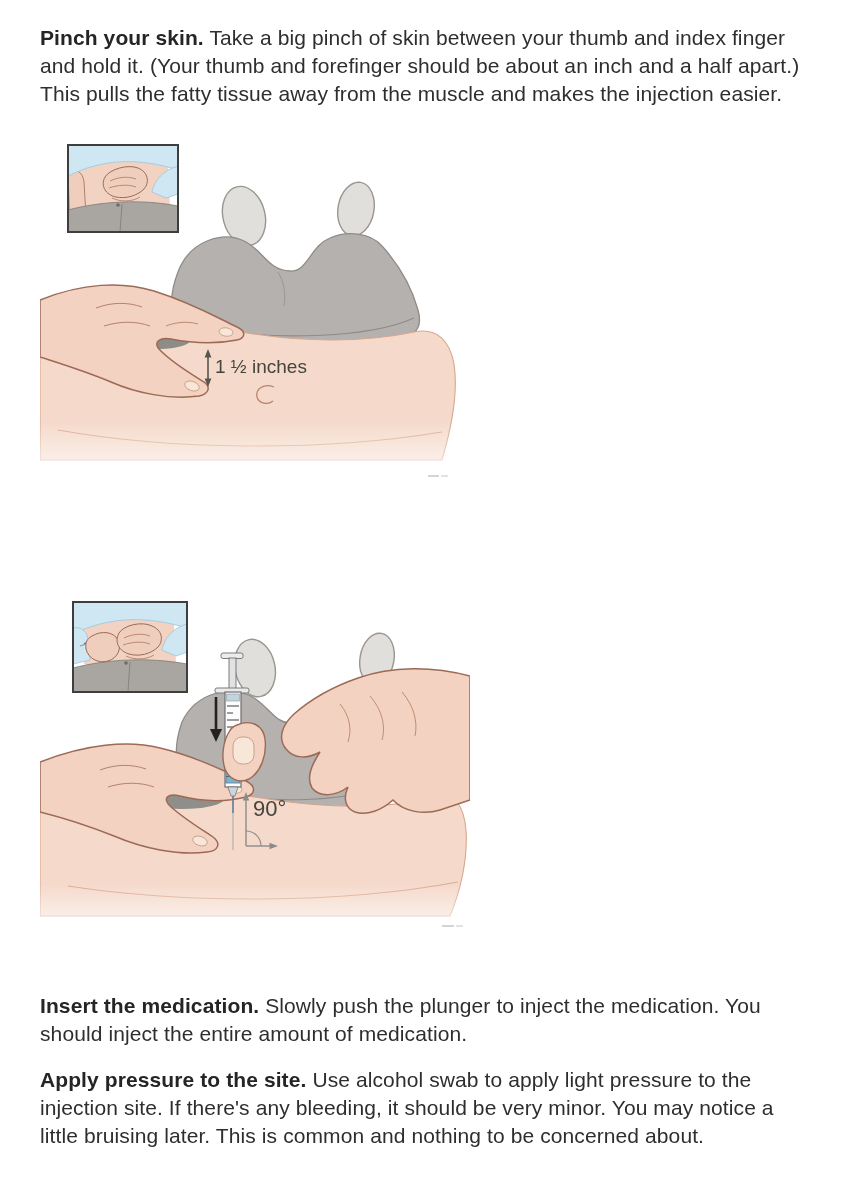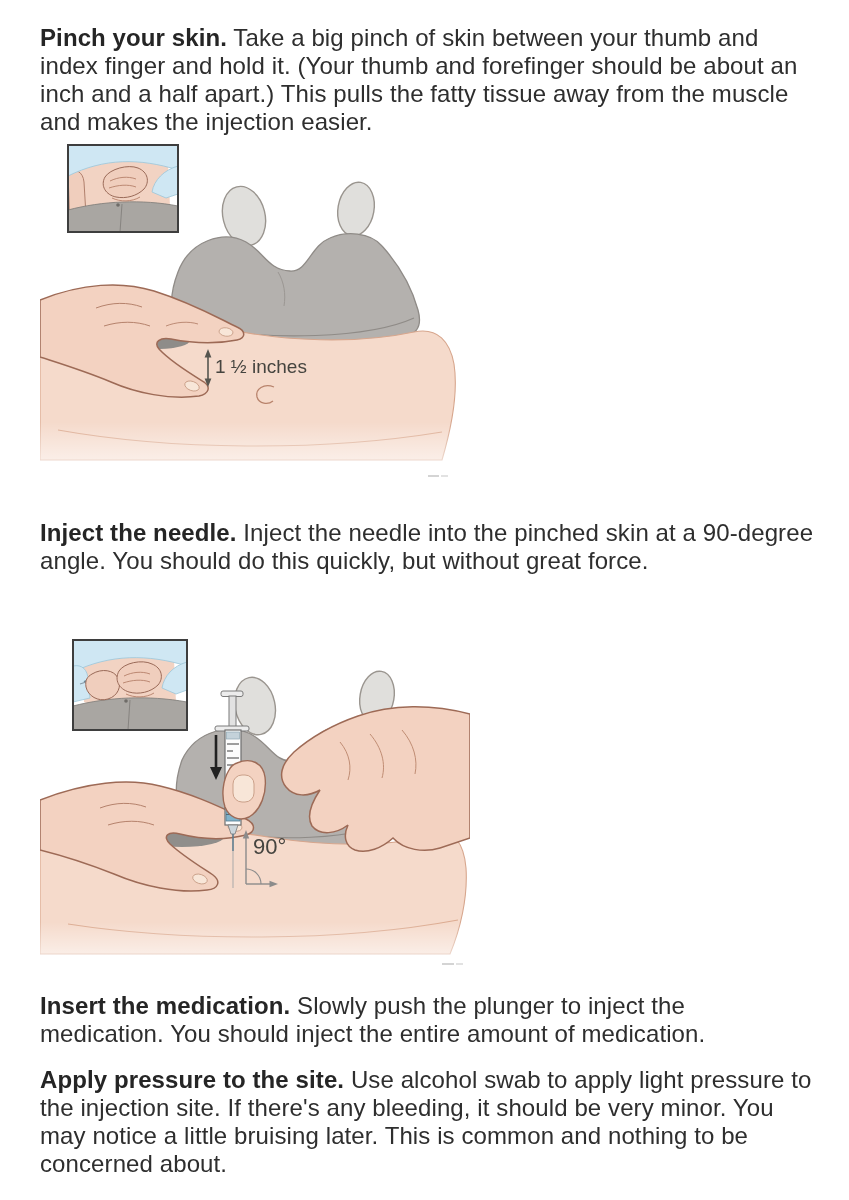"Pinch your skin. Take a" .step { font-size: 24px -> 21px }
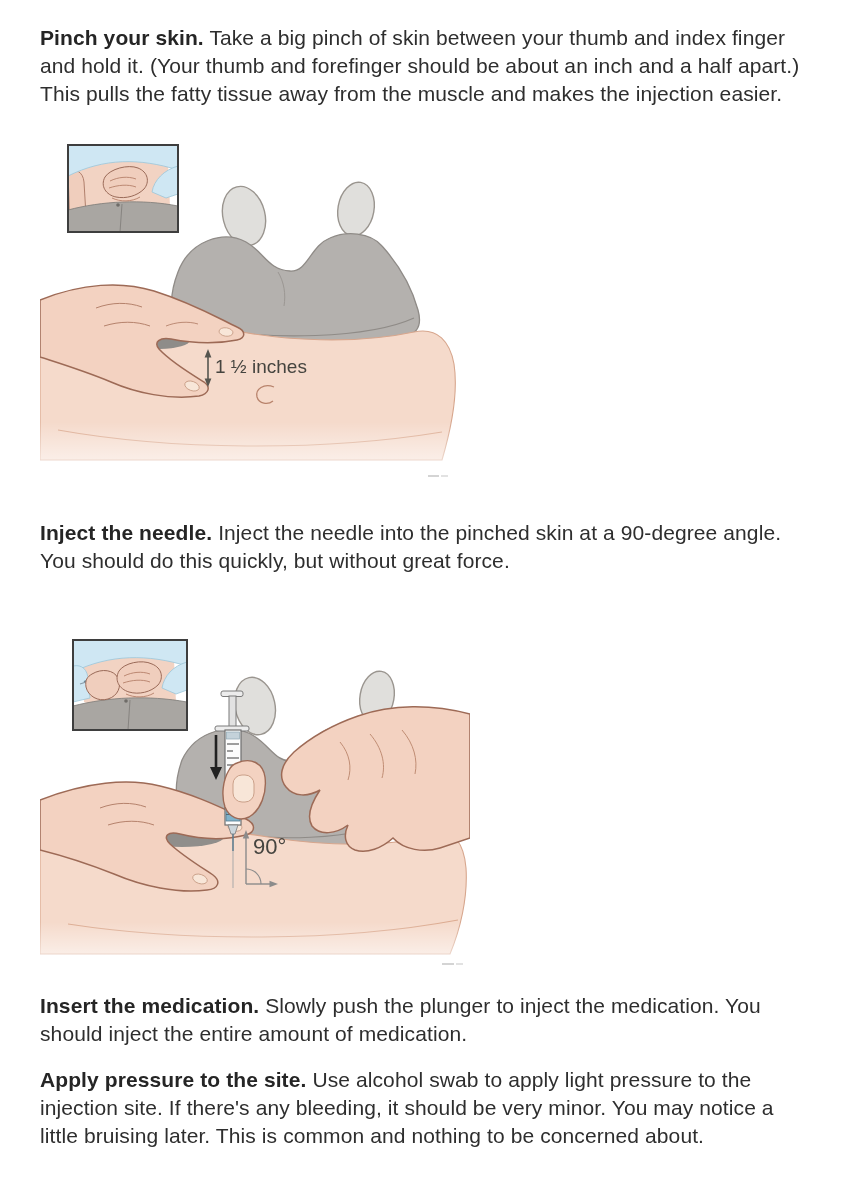"Inject the needle. Inject the" p.step { html: <p><b>Inject the needle.</b> <span>Inject the needle into the pinched skin at a 90-degree angle. You should do this quickly, but without great force.</span></p> -> none }
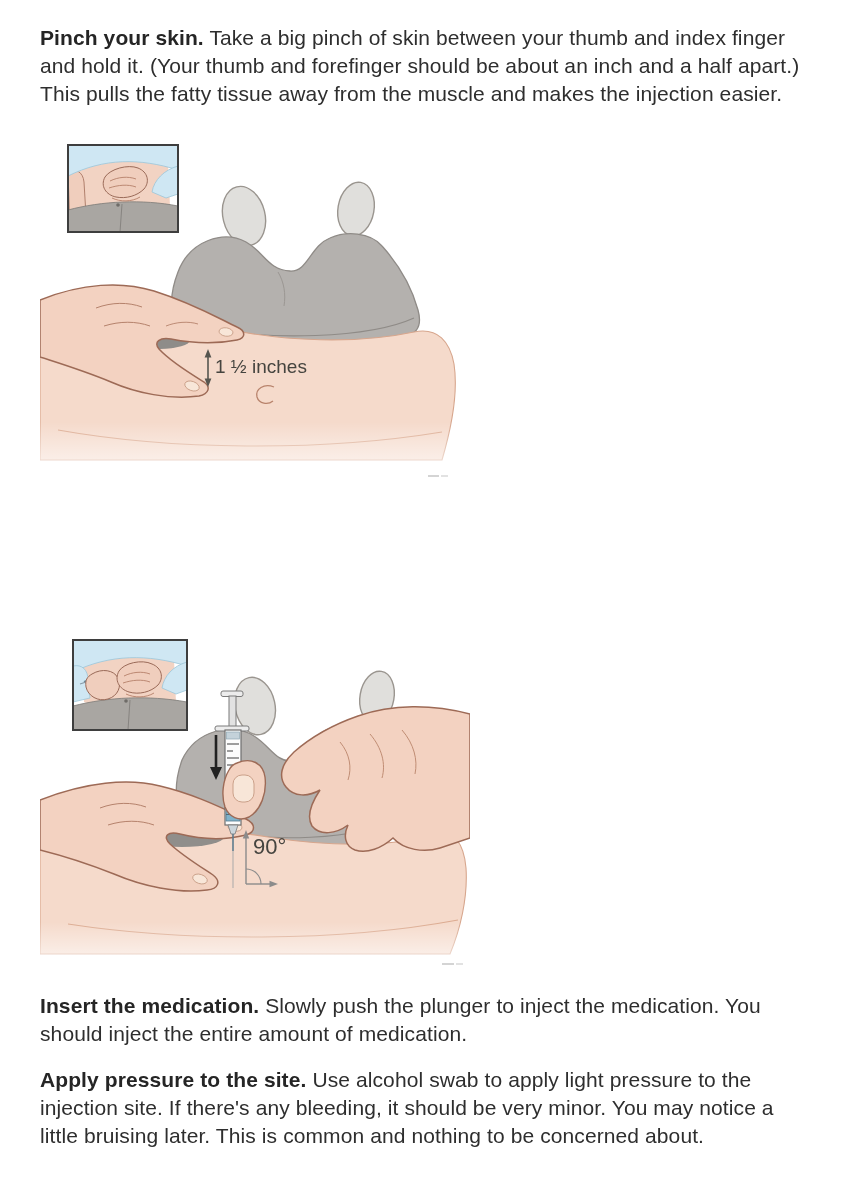"90°" figure.fig { top: 622px -> 584px }
